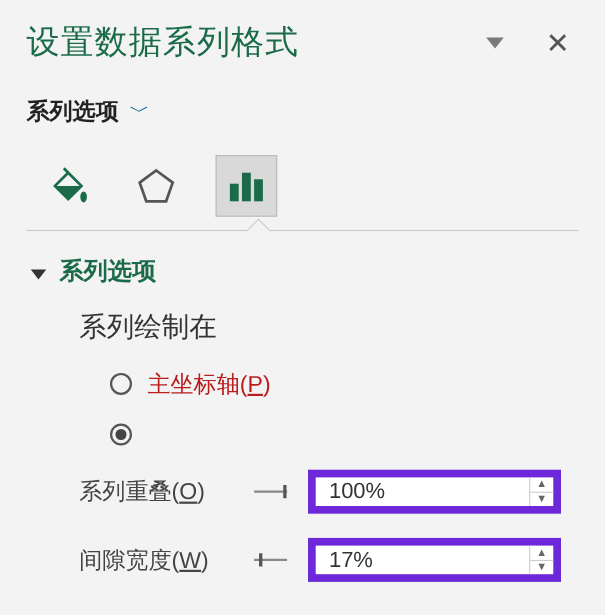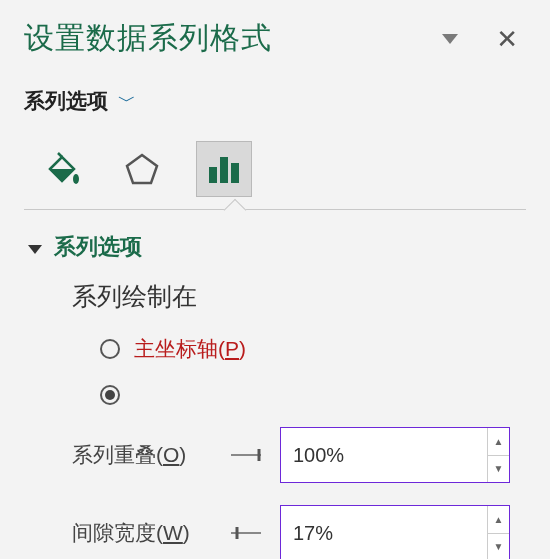"100%" .spin { border: 1px solid #6d28d9 -> 7px solid #6d28d9; height: 56px -> 40px }
